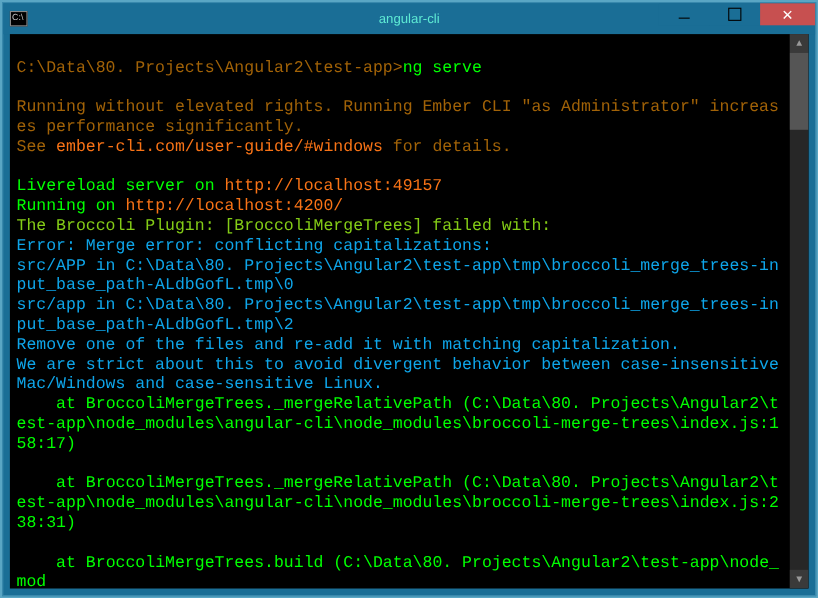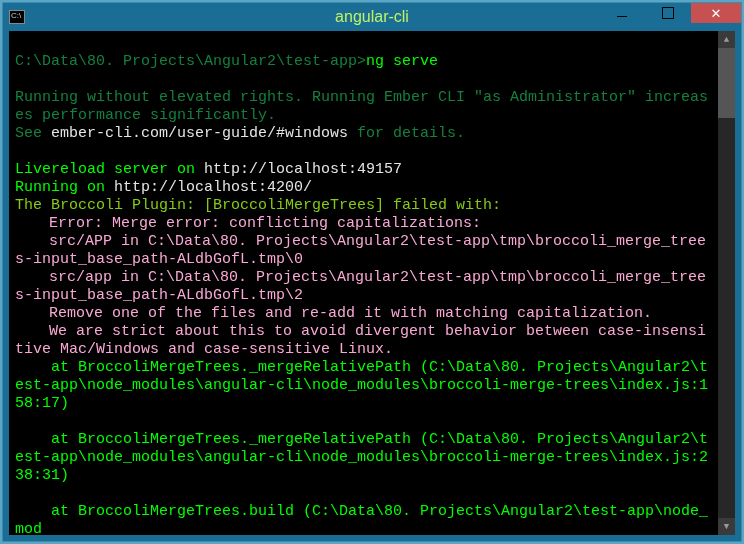"angular-cli" .title-text { color: #bef264 -> #5eead4; font-size: 16px -> 12px }
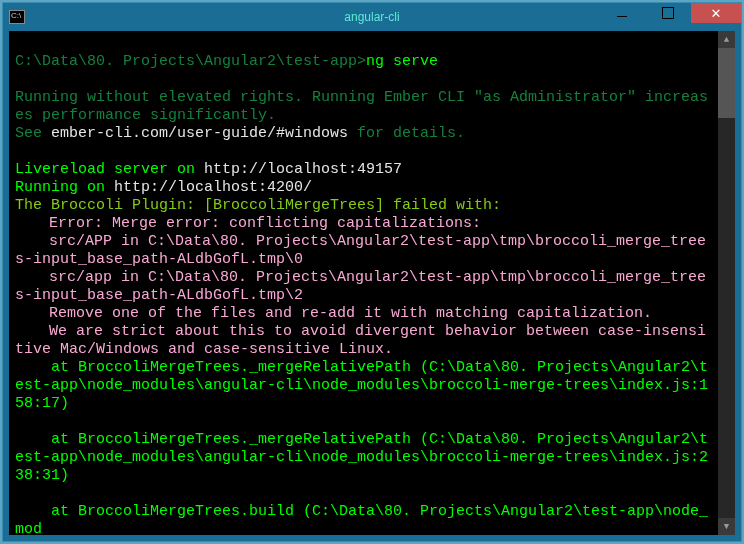"C:\Data\80. Projects\Angular2\test-app>" .y { color: #15803d -> #a16207 }
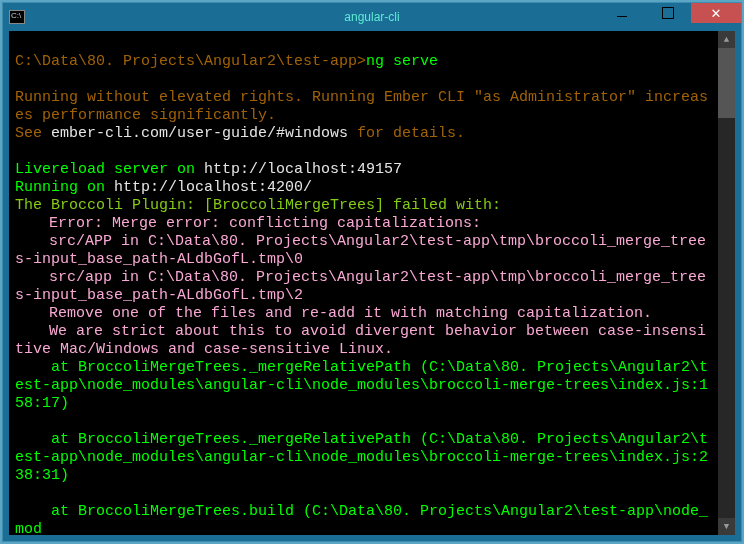"ember-cli.com/user-guide/#windows" .gray { color: #e5e5e5 -> #f97316 }
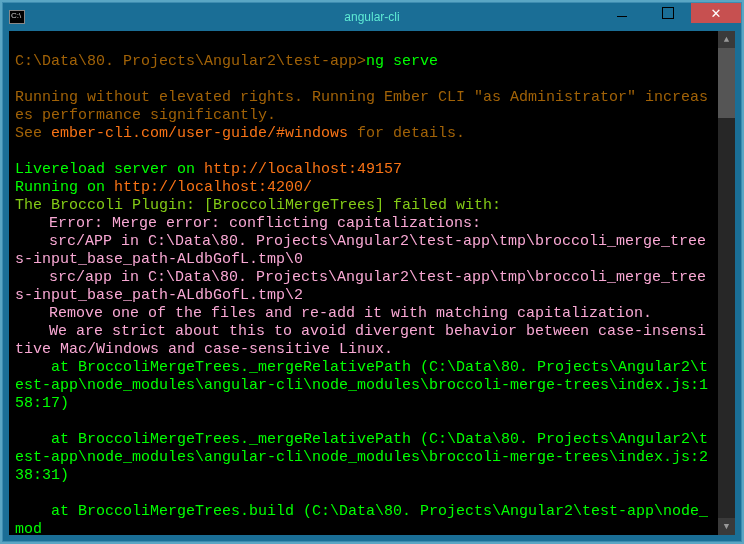"Error: Merge error: conflicting" .c { color: #f9a8d4 -> #0ea5e9; margin-left: 34px -> none }
